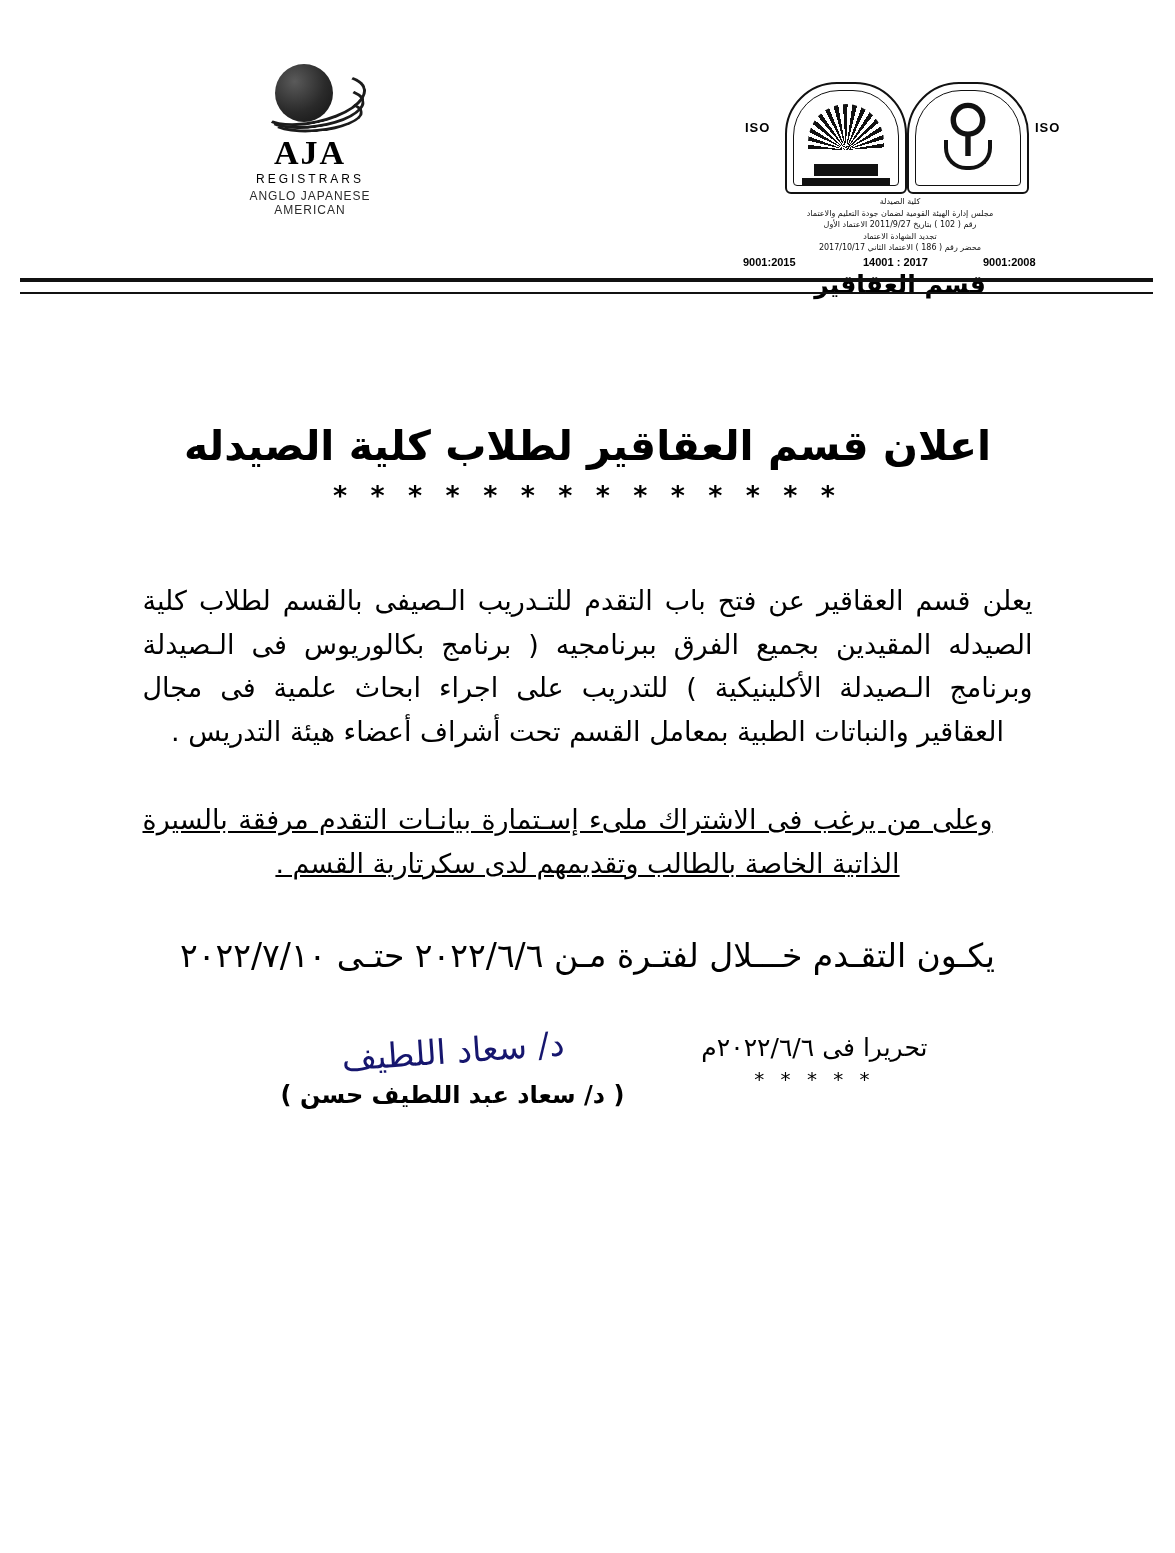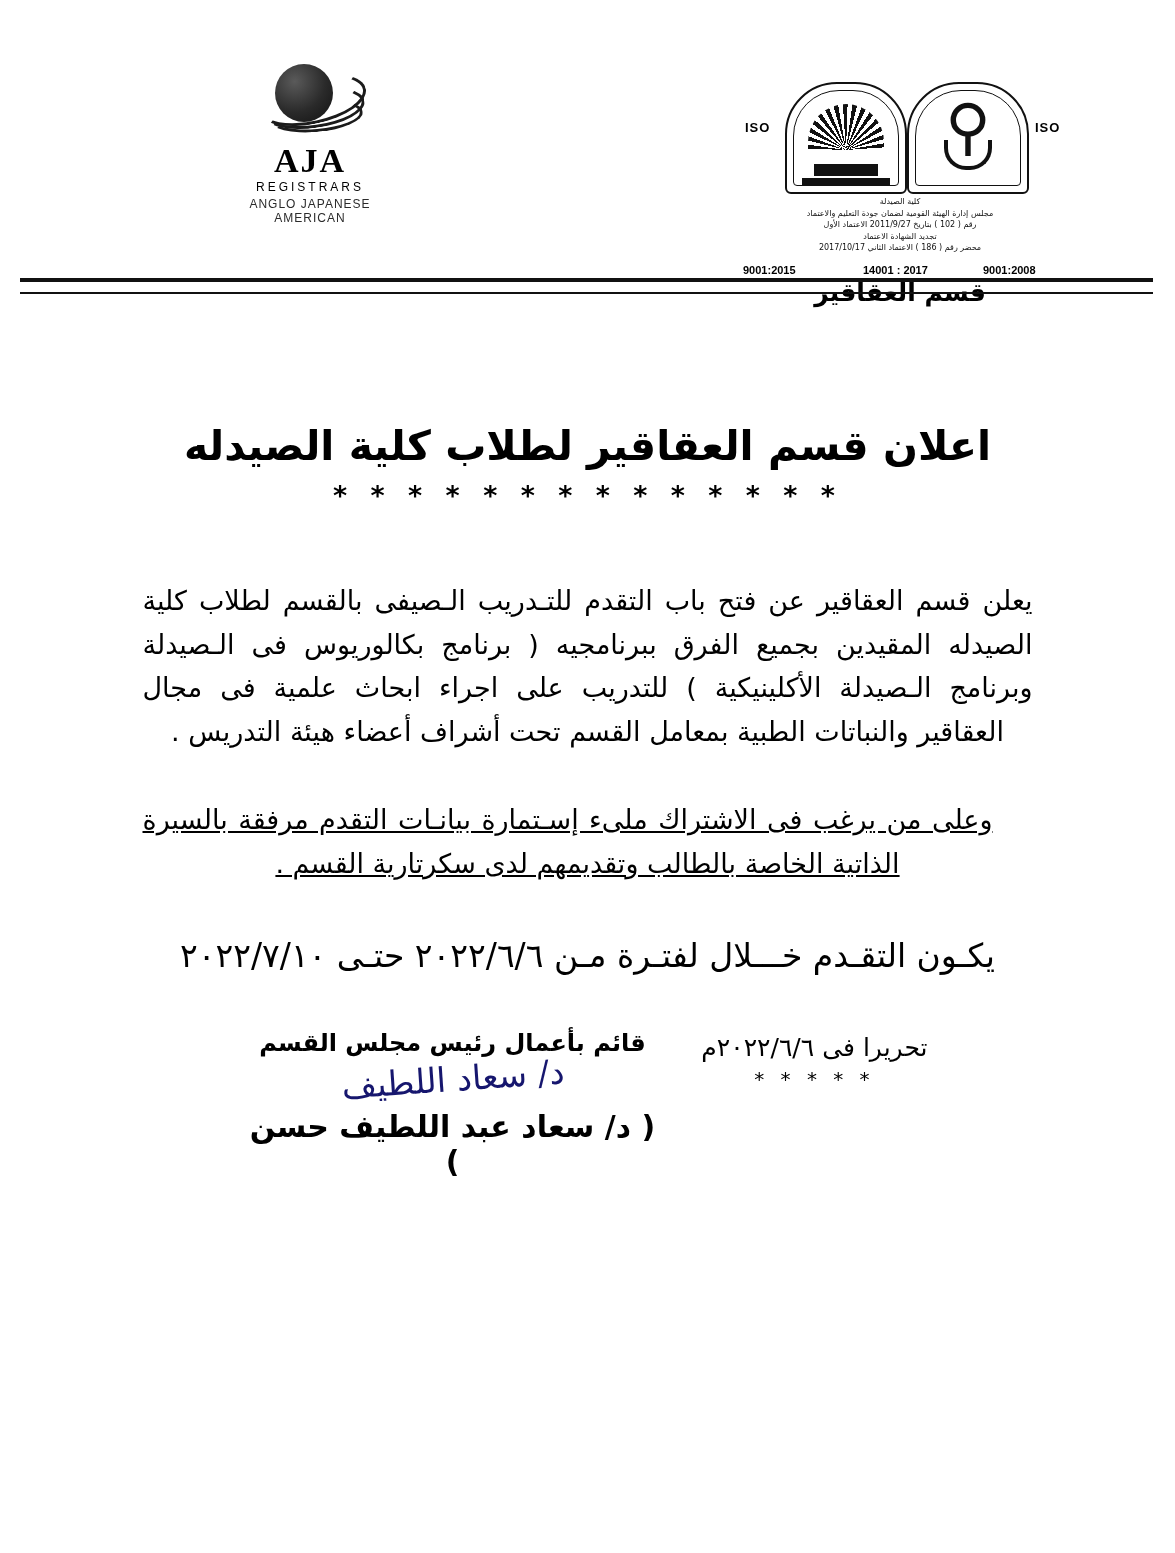"AJA" .aja-name { margin-top: 10px -> 2px }
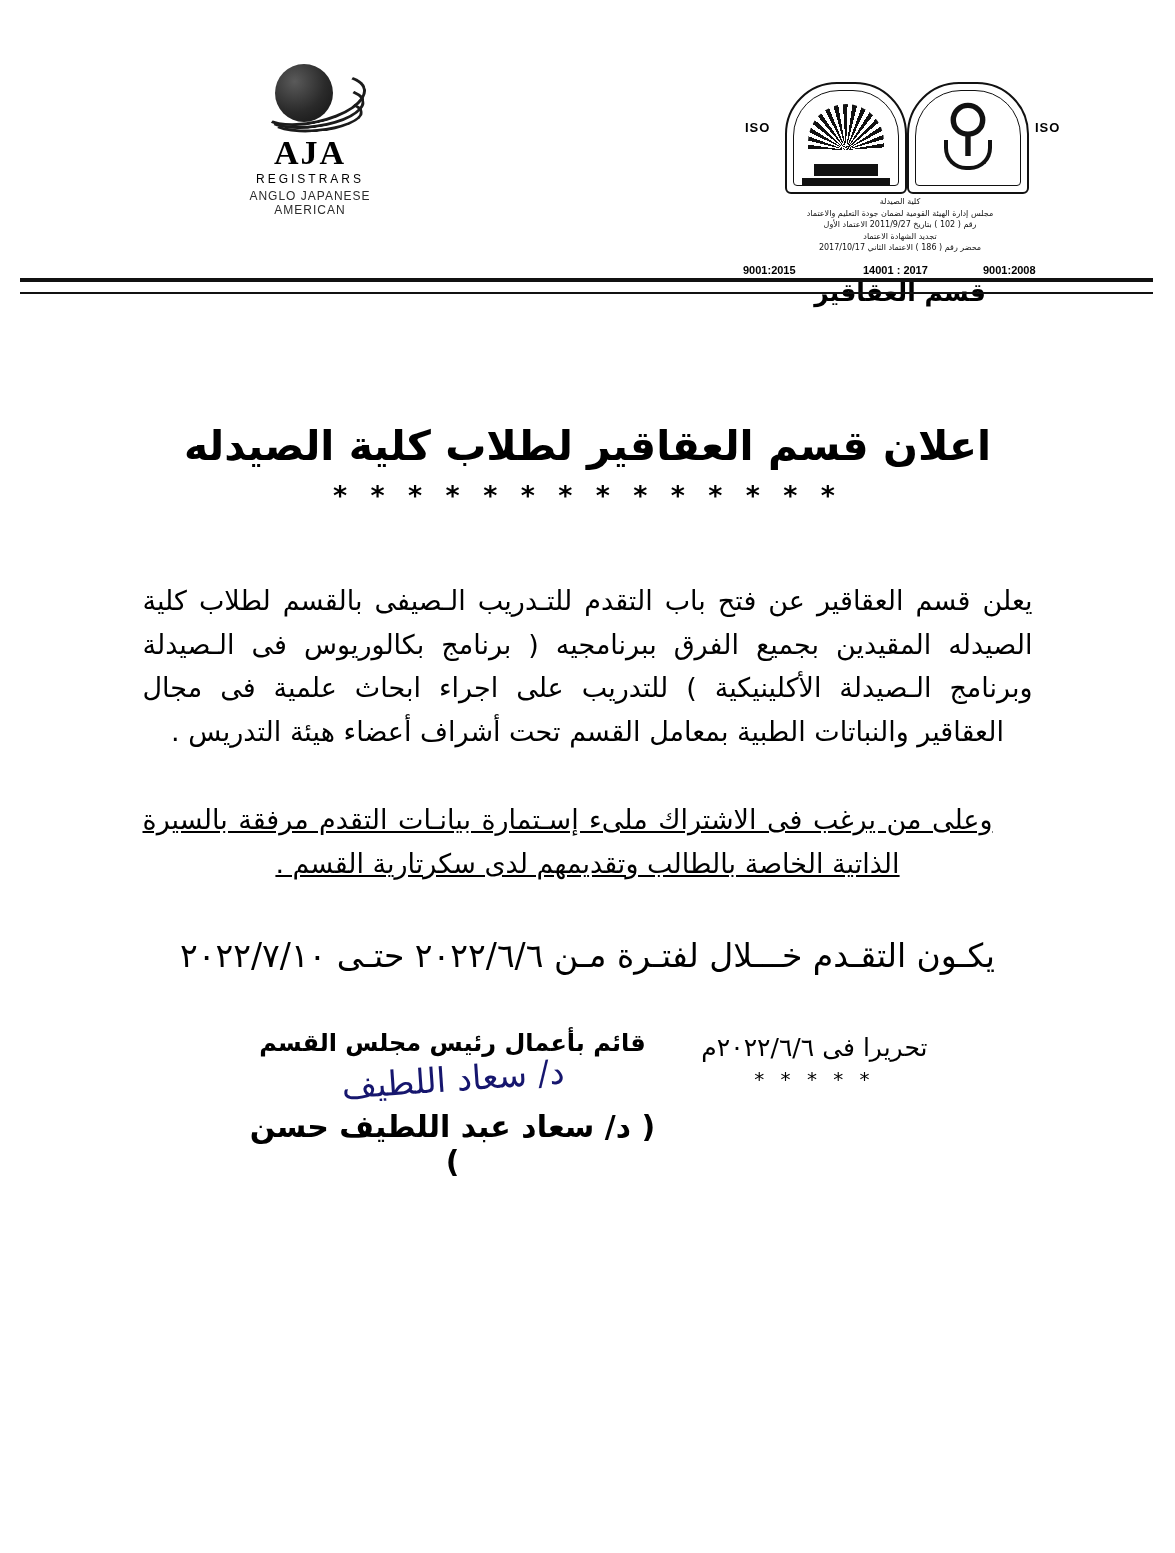"9001:2015" .iso-codes { margin-top: 10px -> 2px }
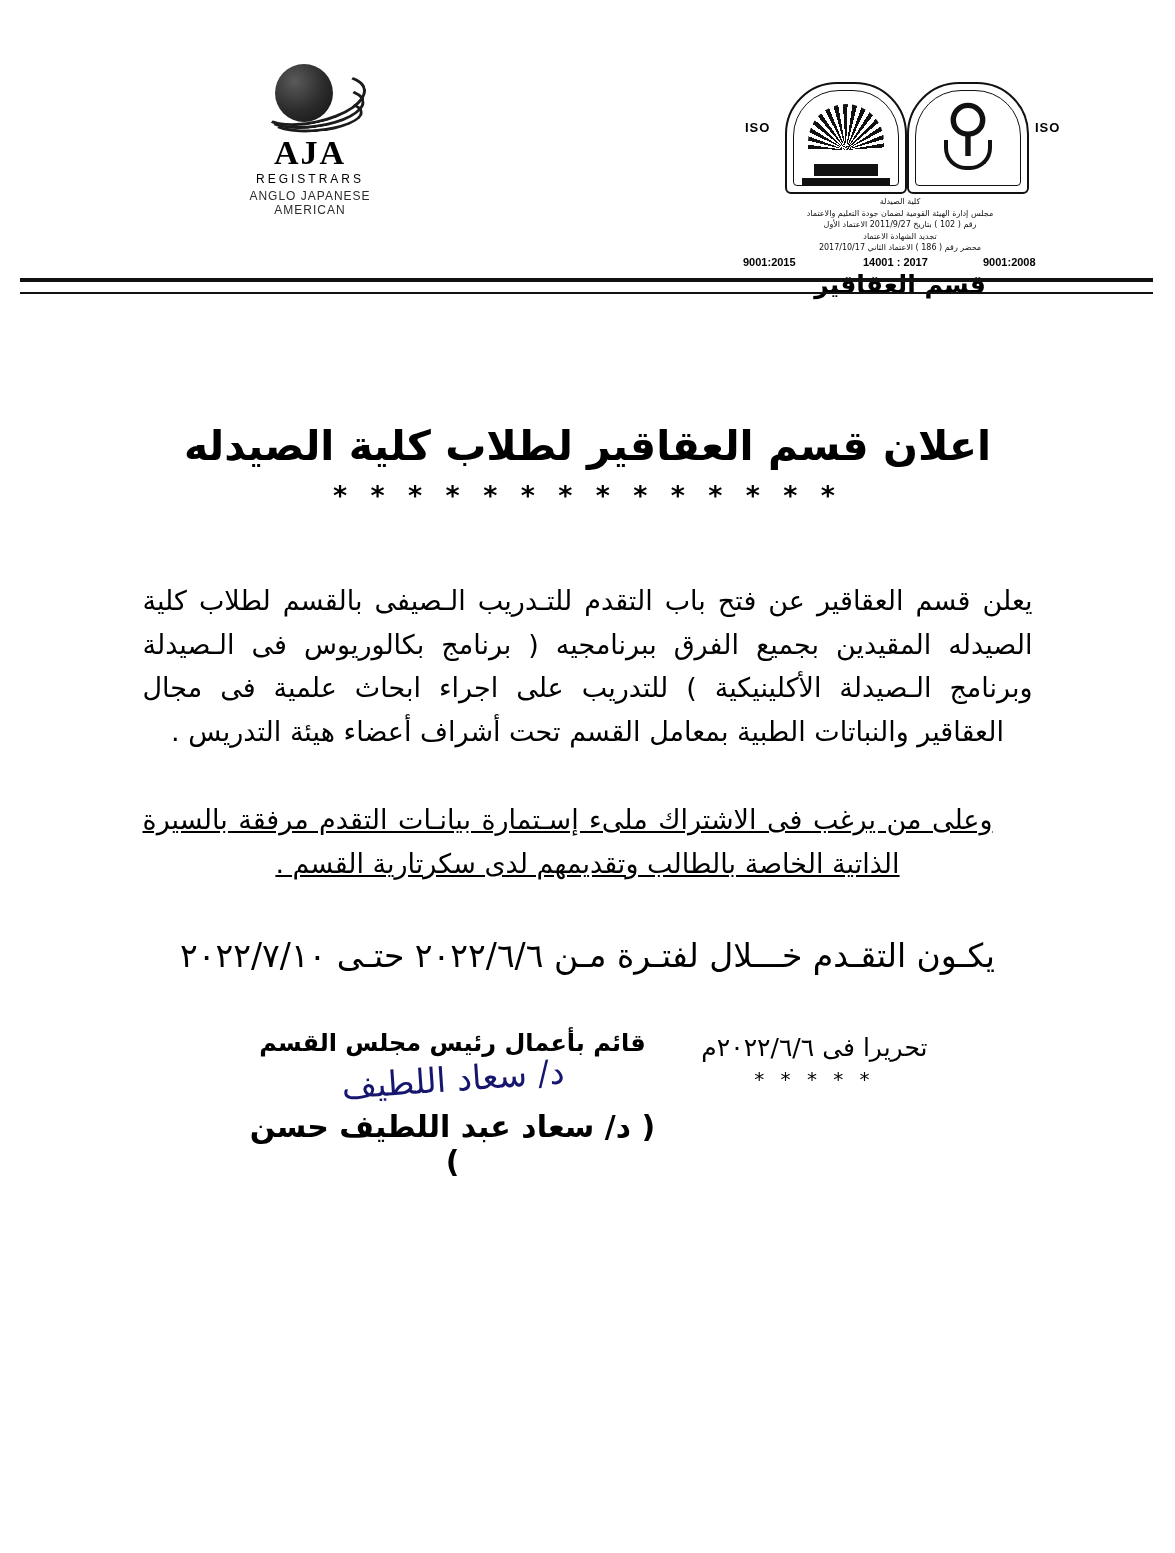"قائم بأعمال رئيس مجلس القسم" div.sign-title { html: <div>قائم بأعمال رئيس مجلس القسم</div> -> none }
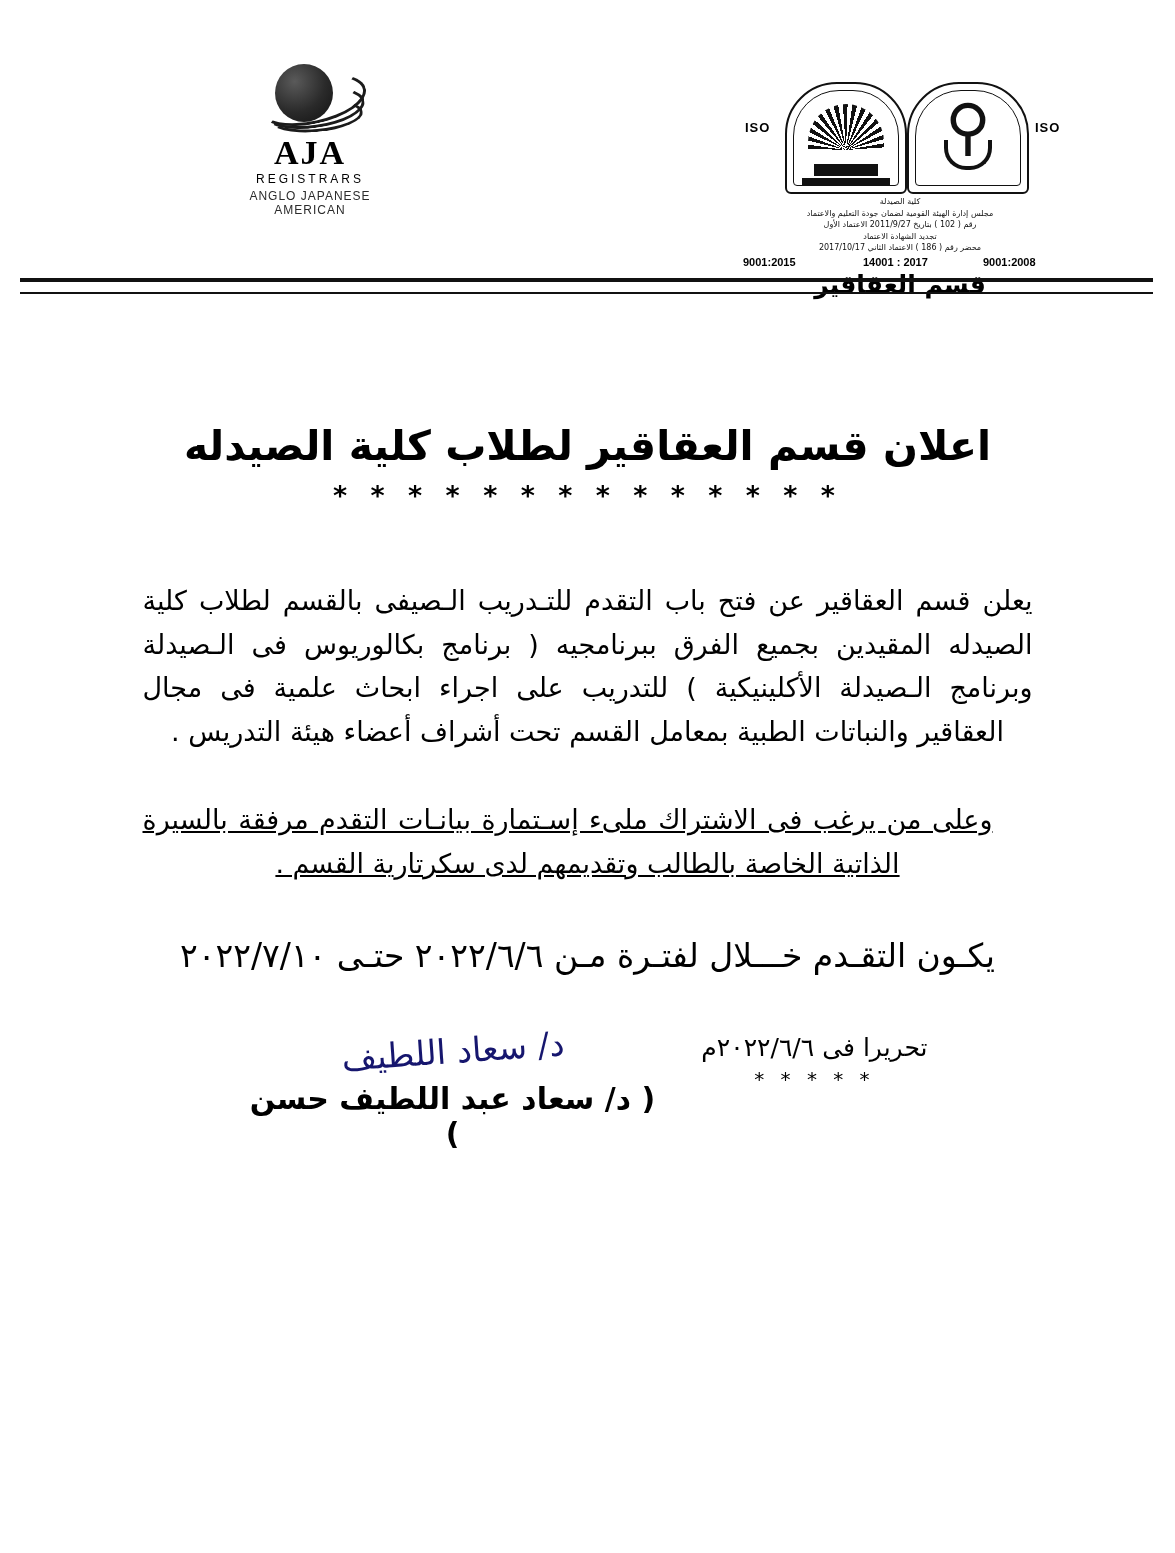"( د/ سعاد عبد اللطيف" .sign-name { font-size: 30px -> 24px }
